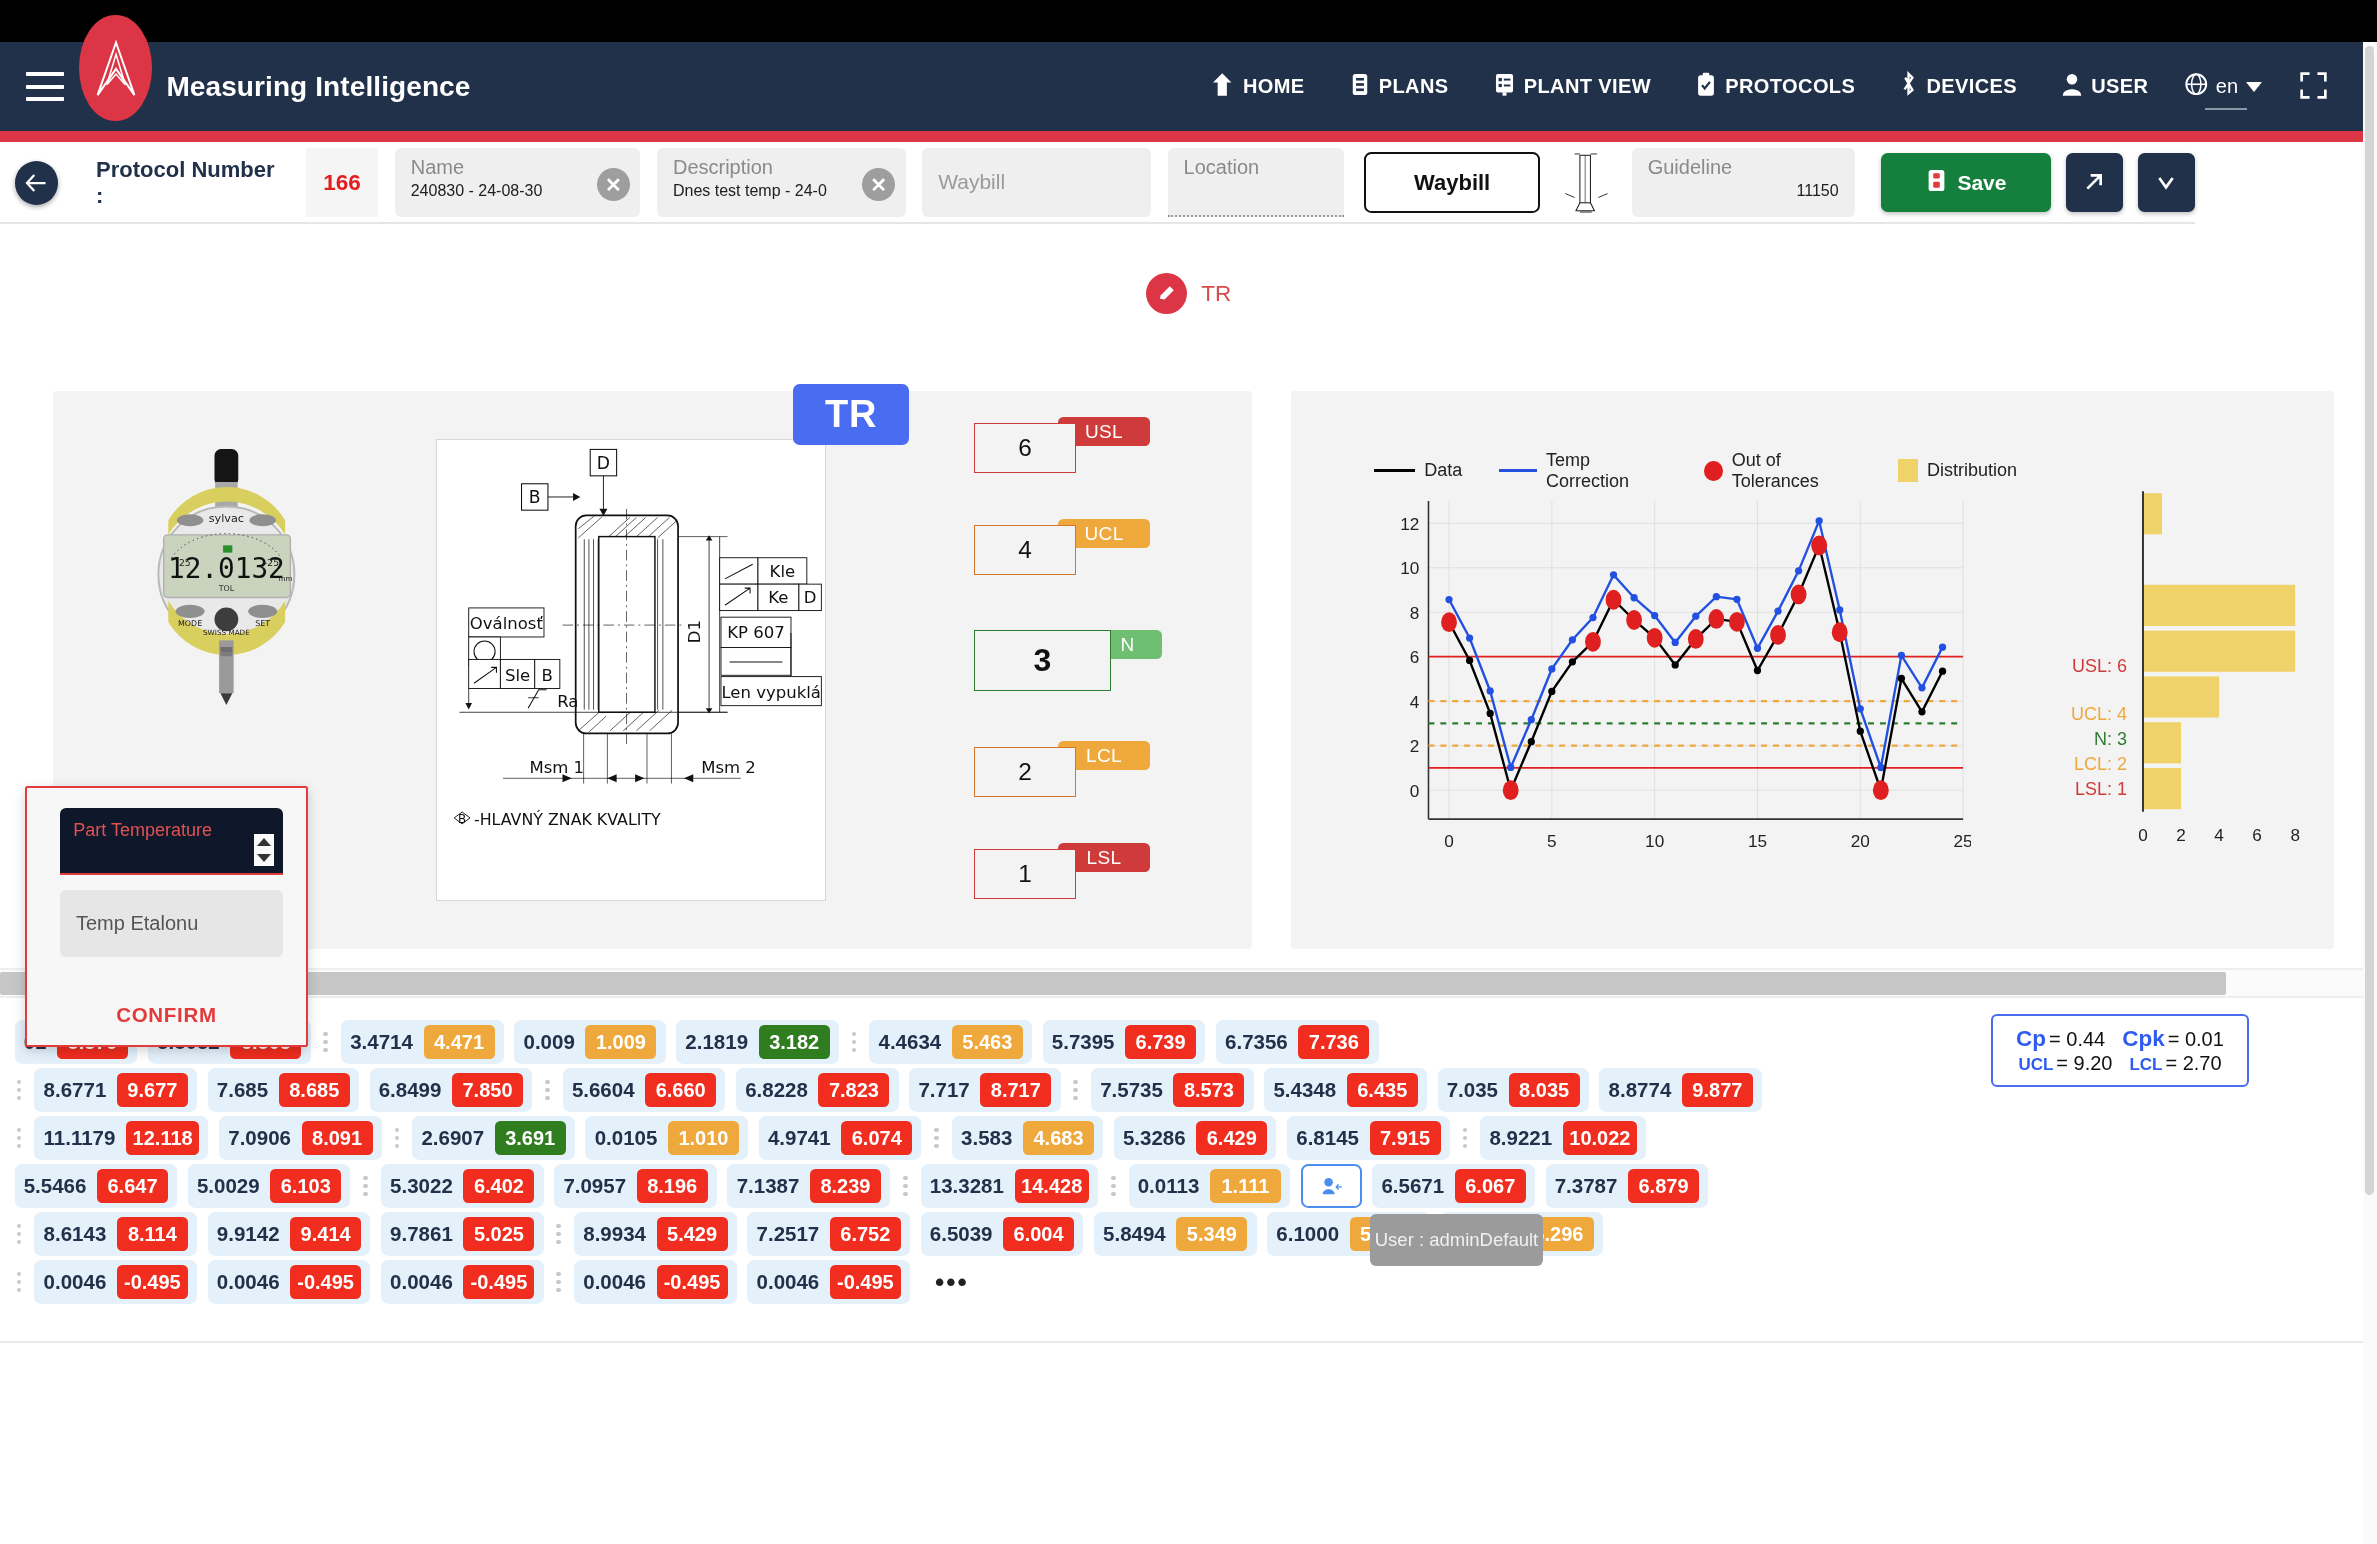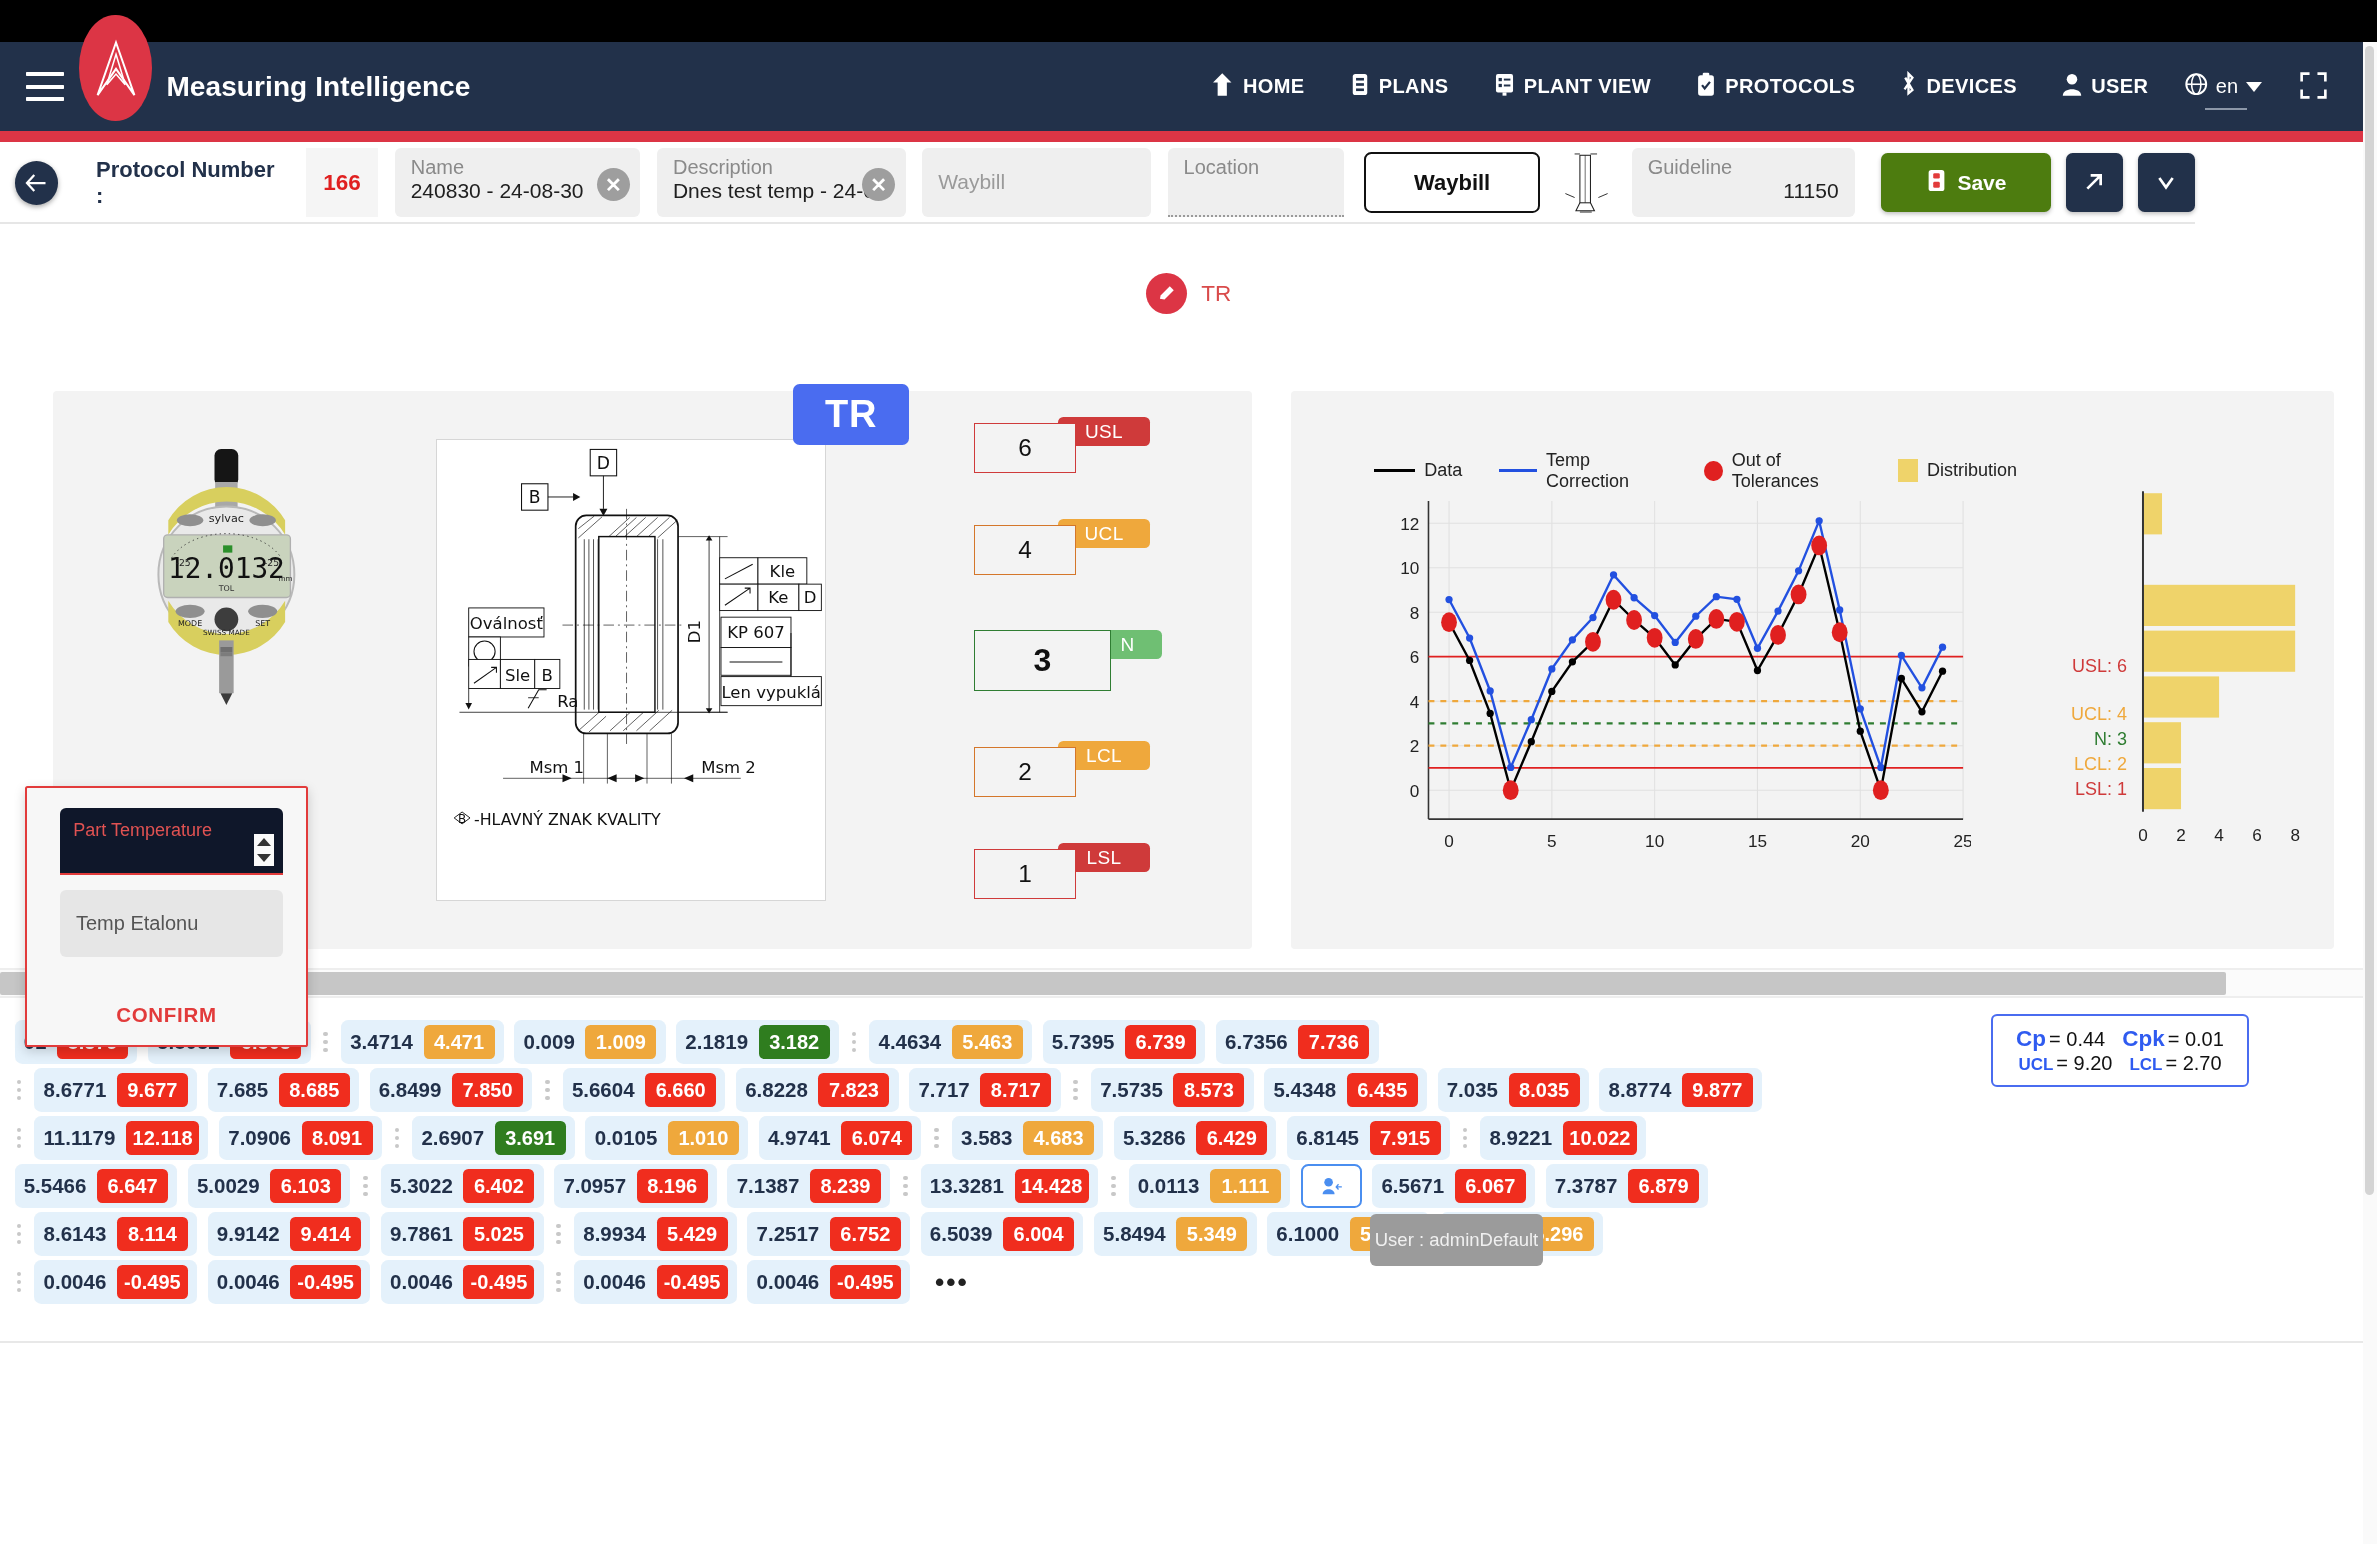"240830 - 24-08-30" .field .val { font-size: 21px -> 16px }
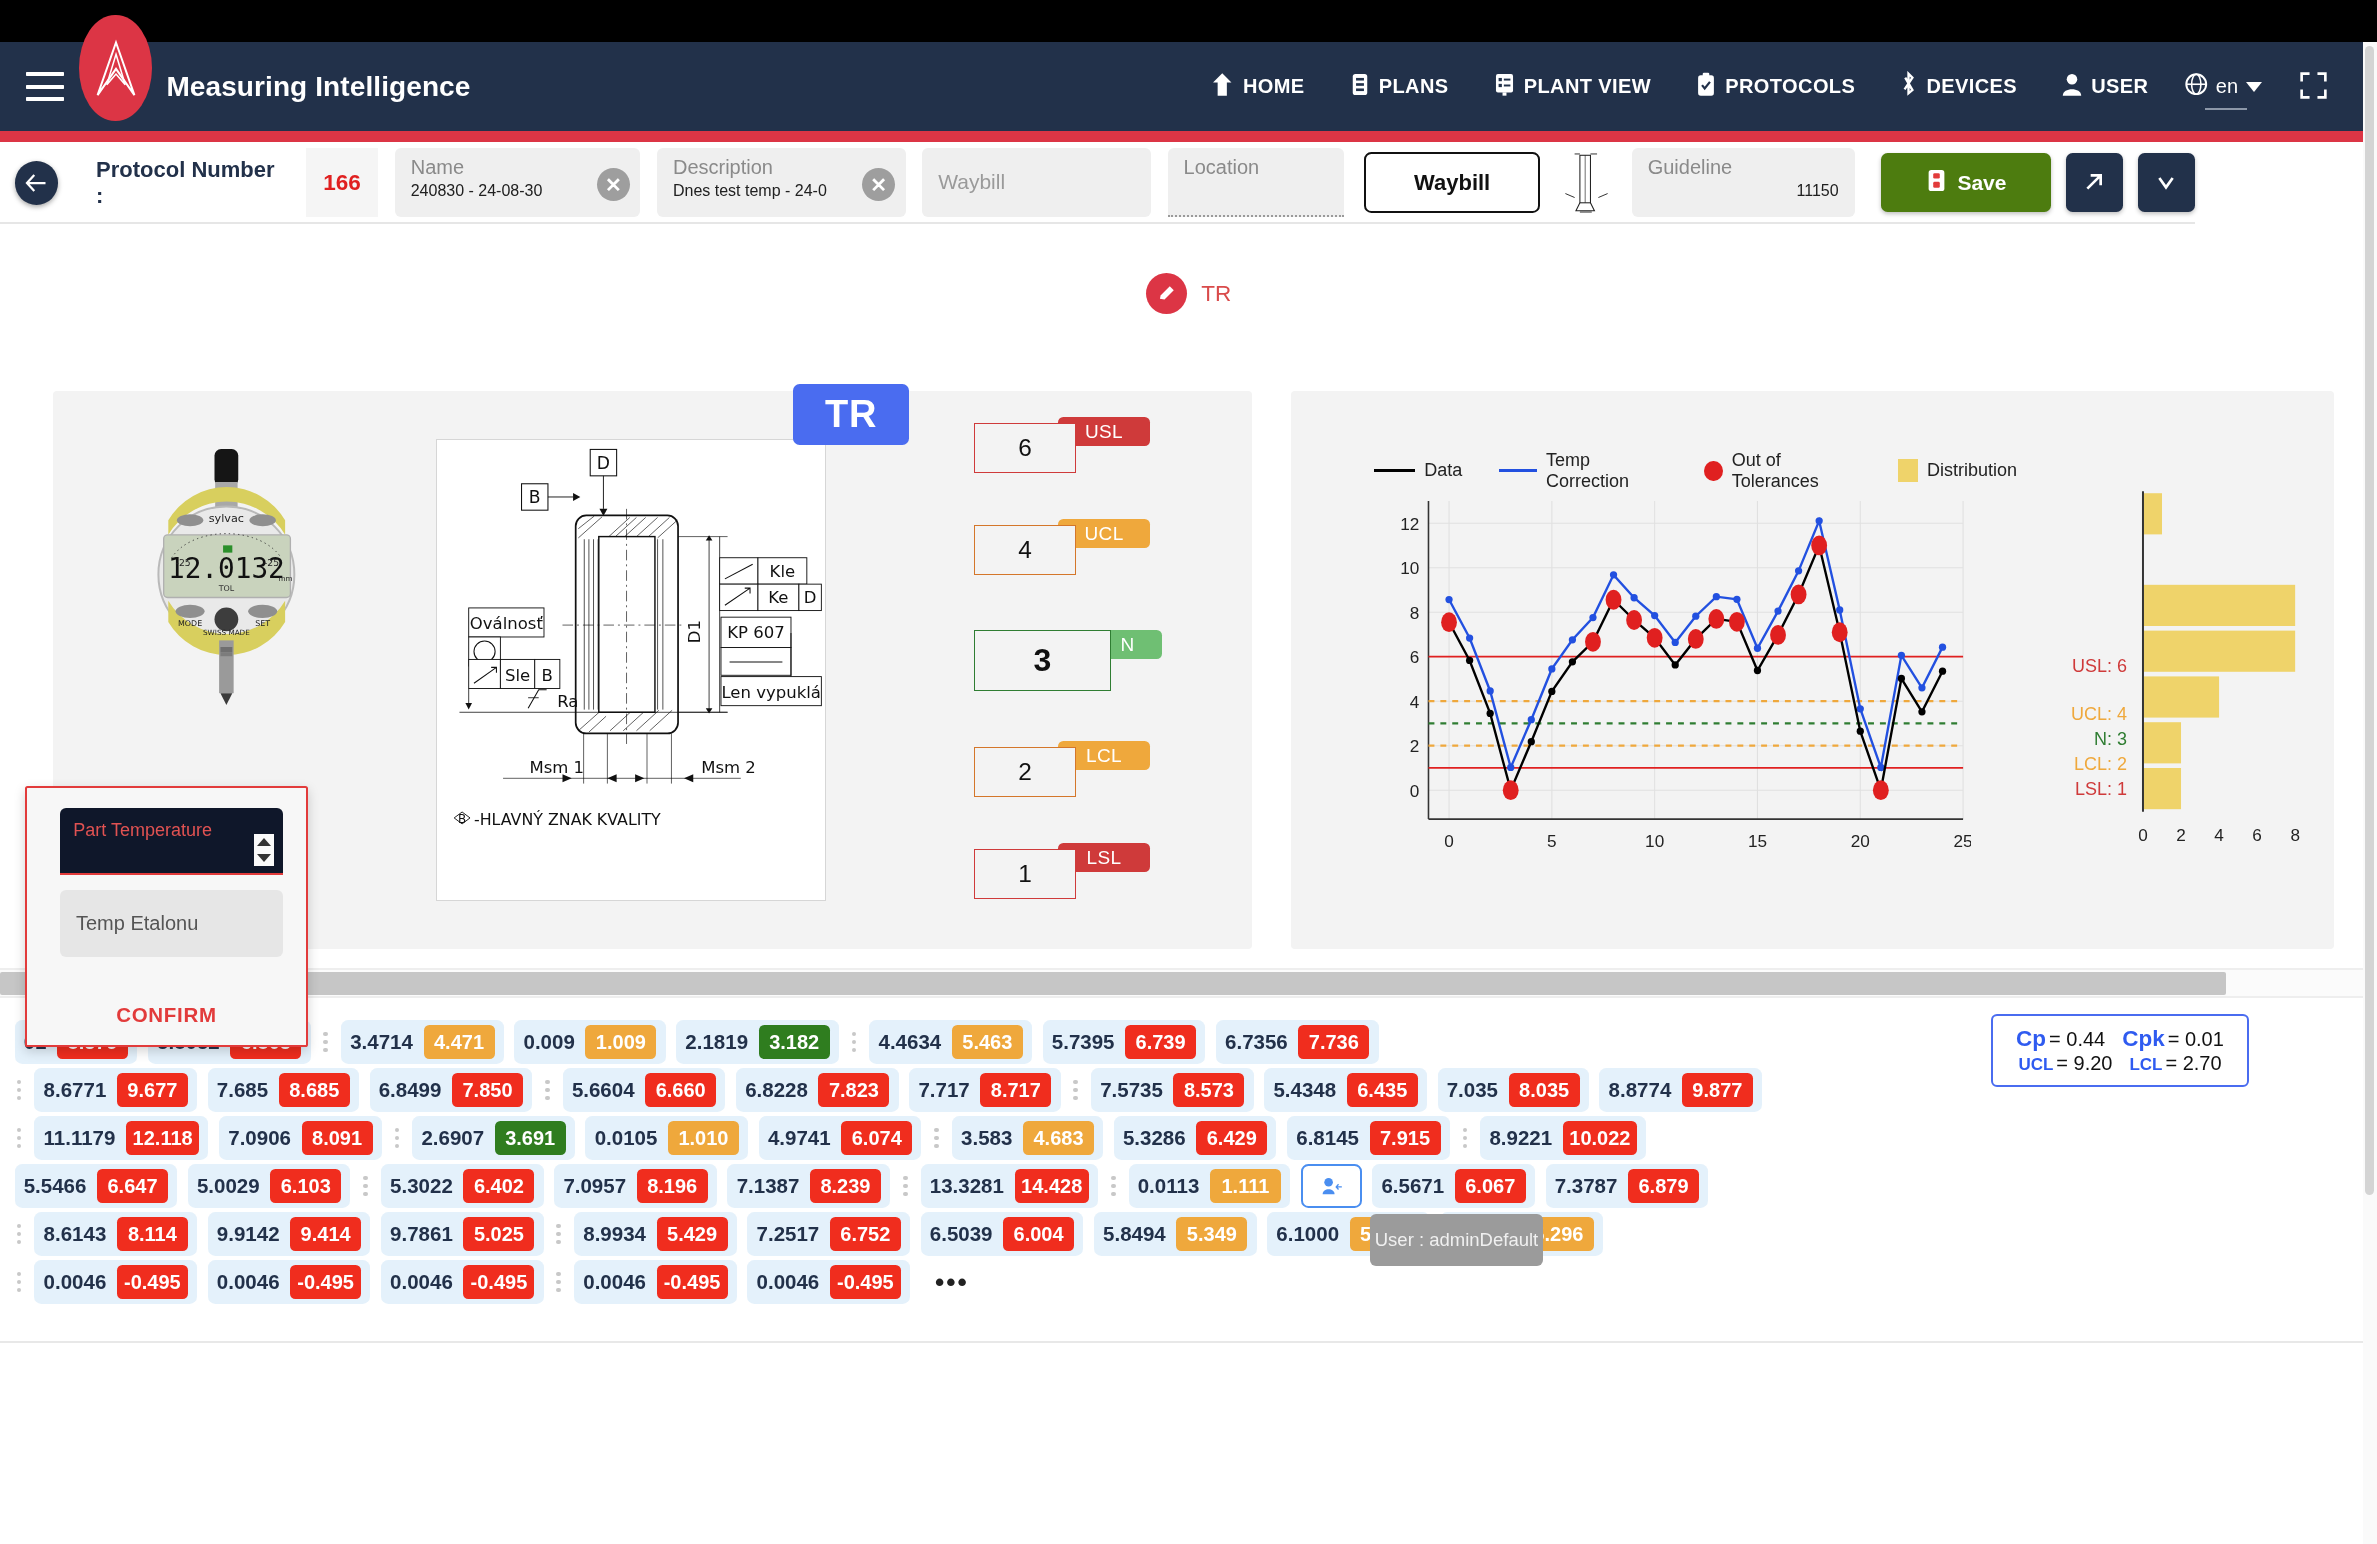"Save" .save-btn { background: #4d7c0f -> #15803d }
